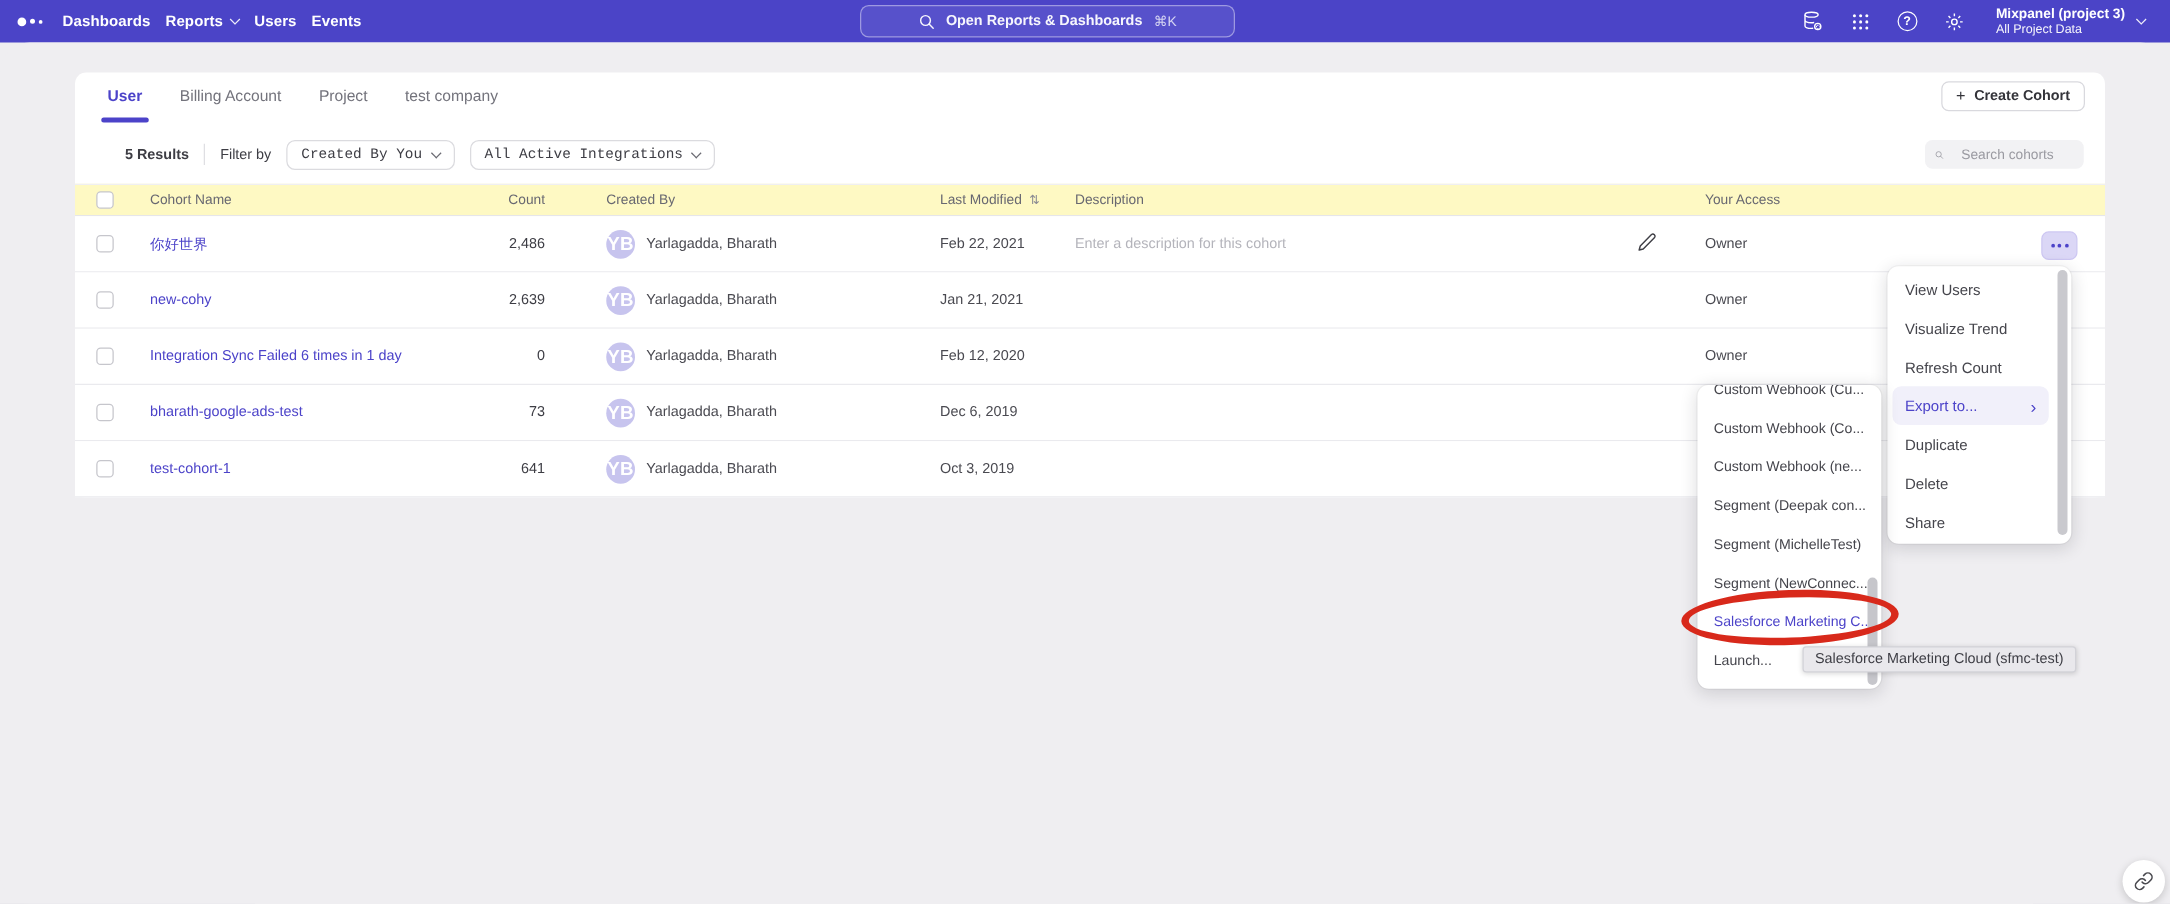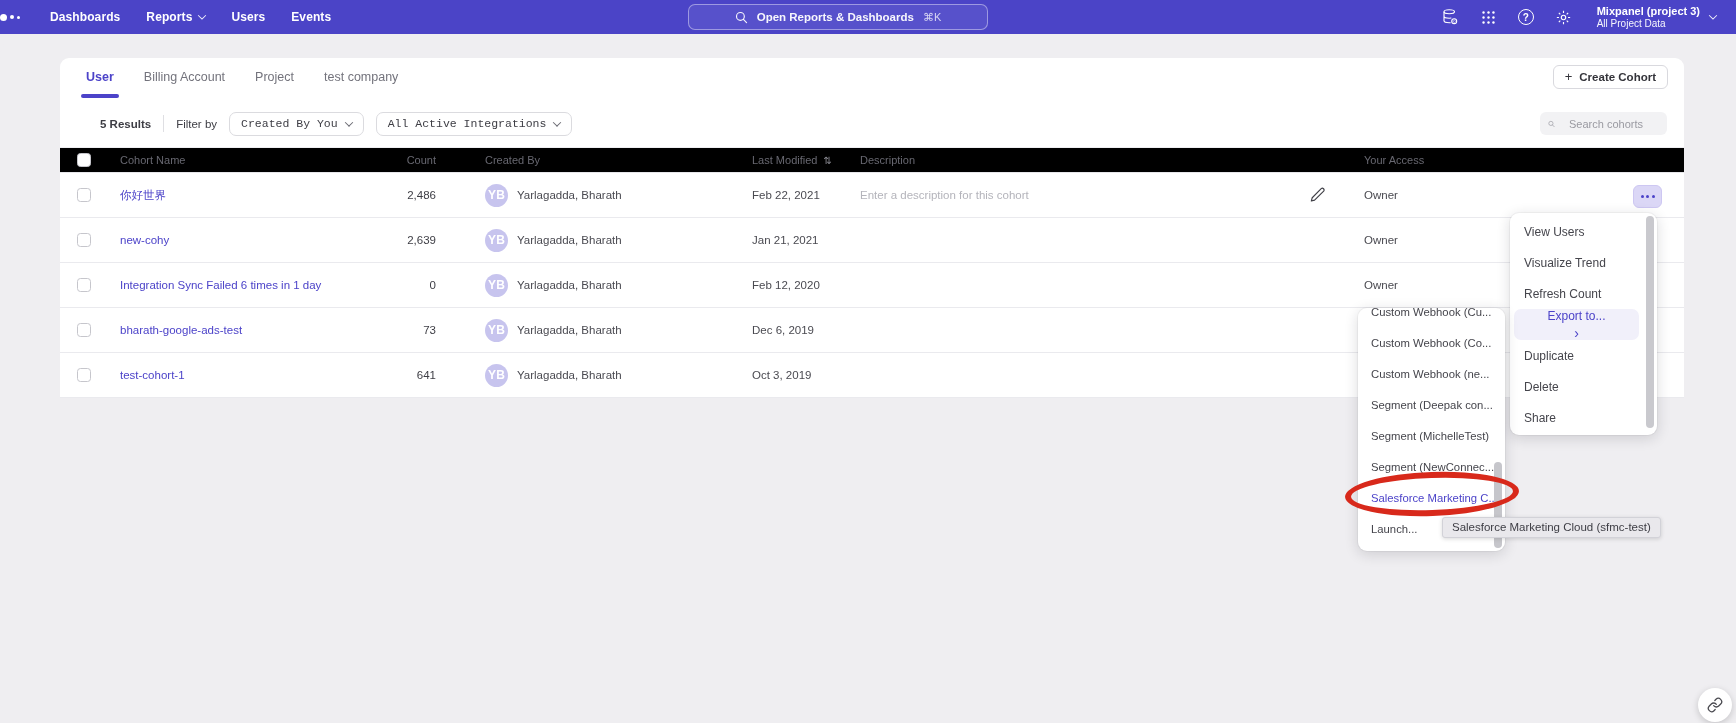"Dashboards" .nav-left { gap: 26px -> 12px; padding-left: none -> 14px }
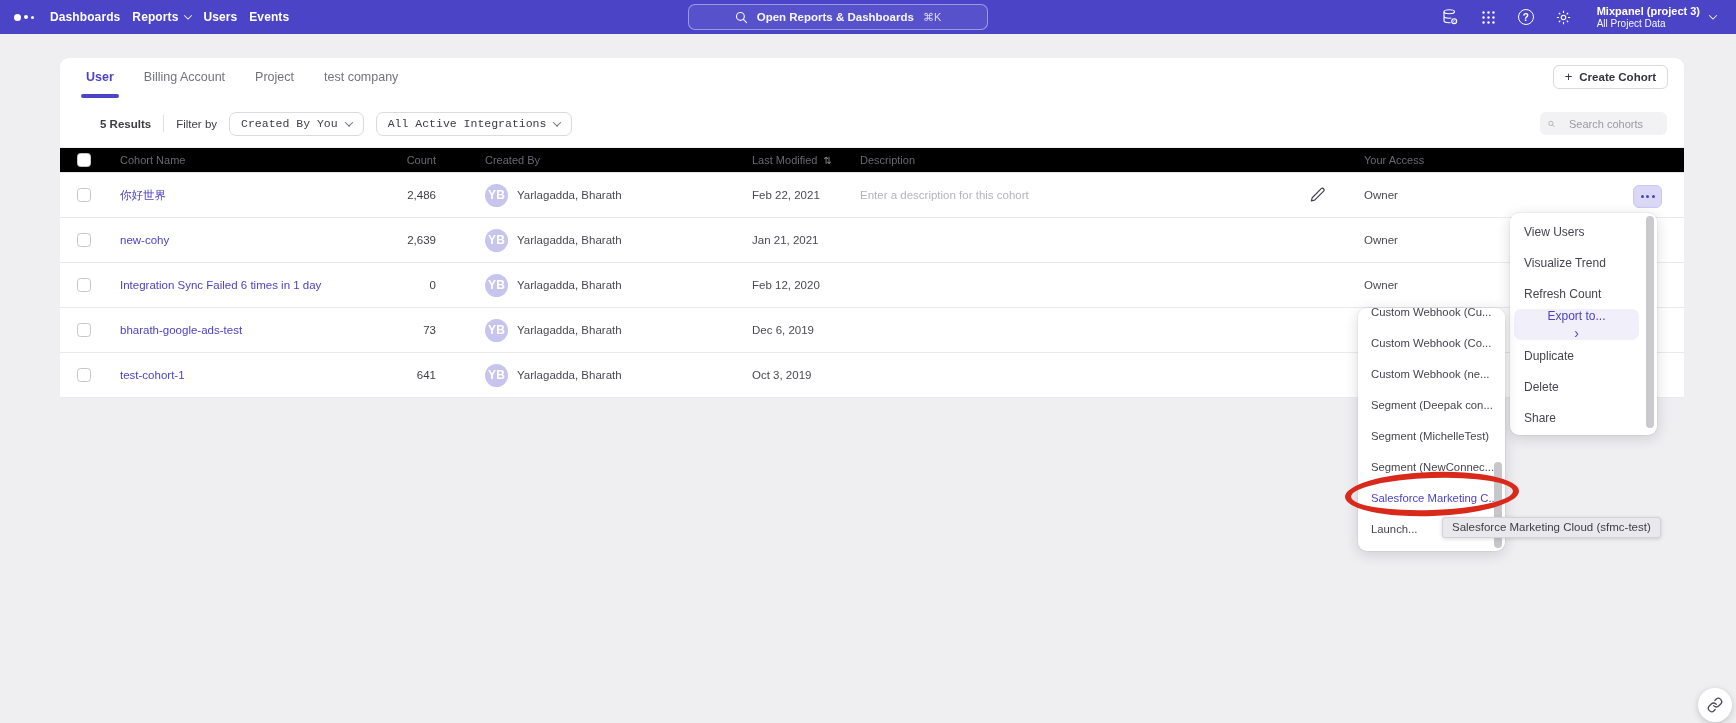"Cohort Name" .thead { background: #000000 -> #fef9c3 }
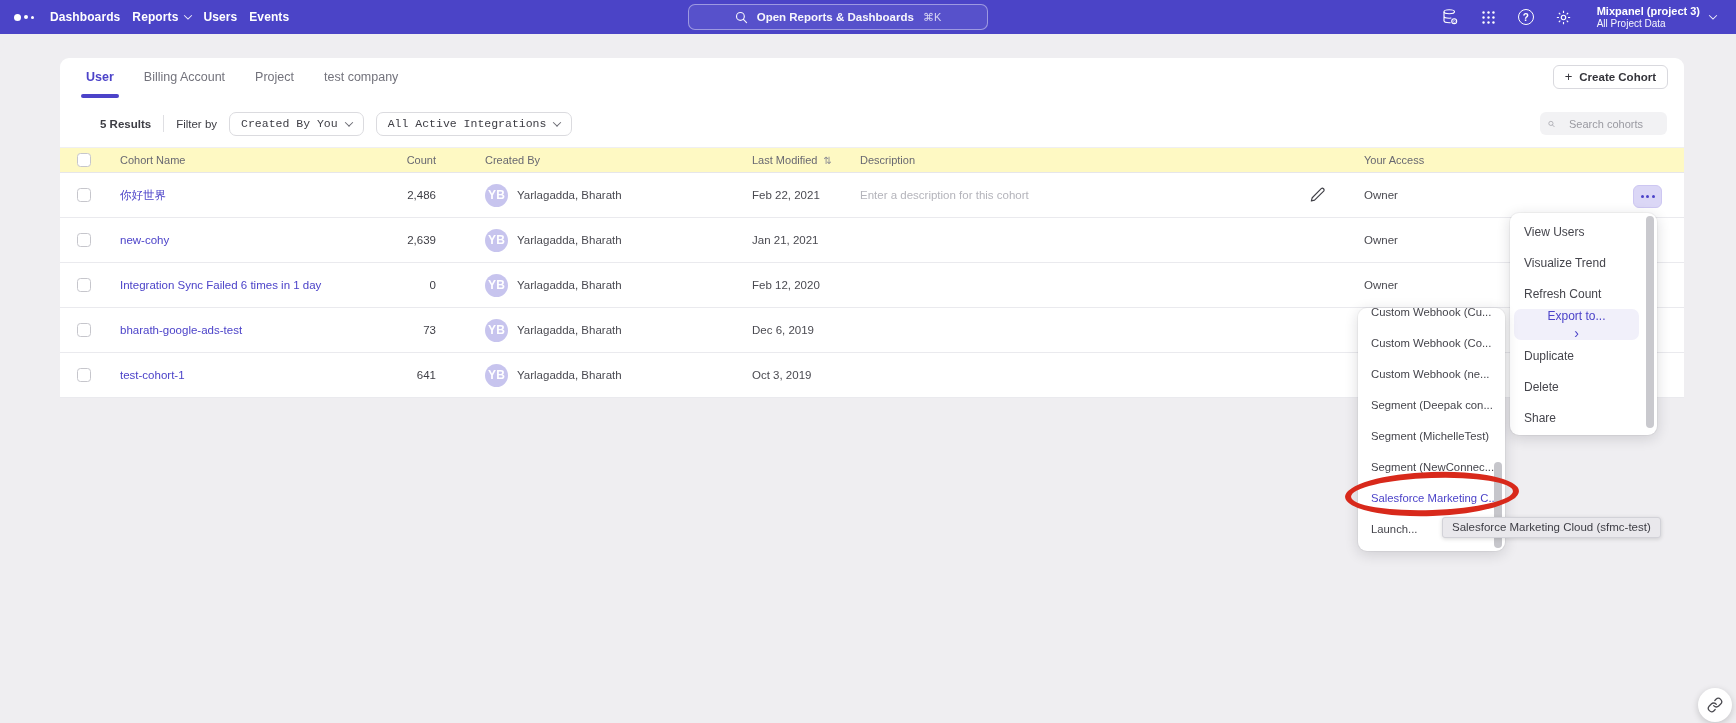"YB" .avatar { font-size: 12px -> 15px }
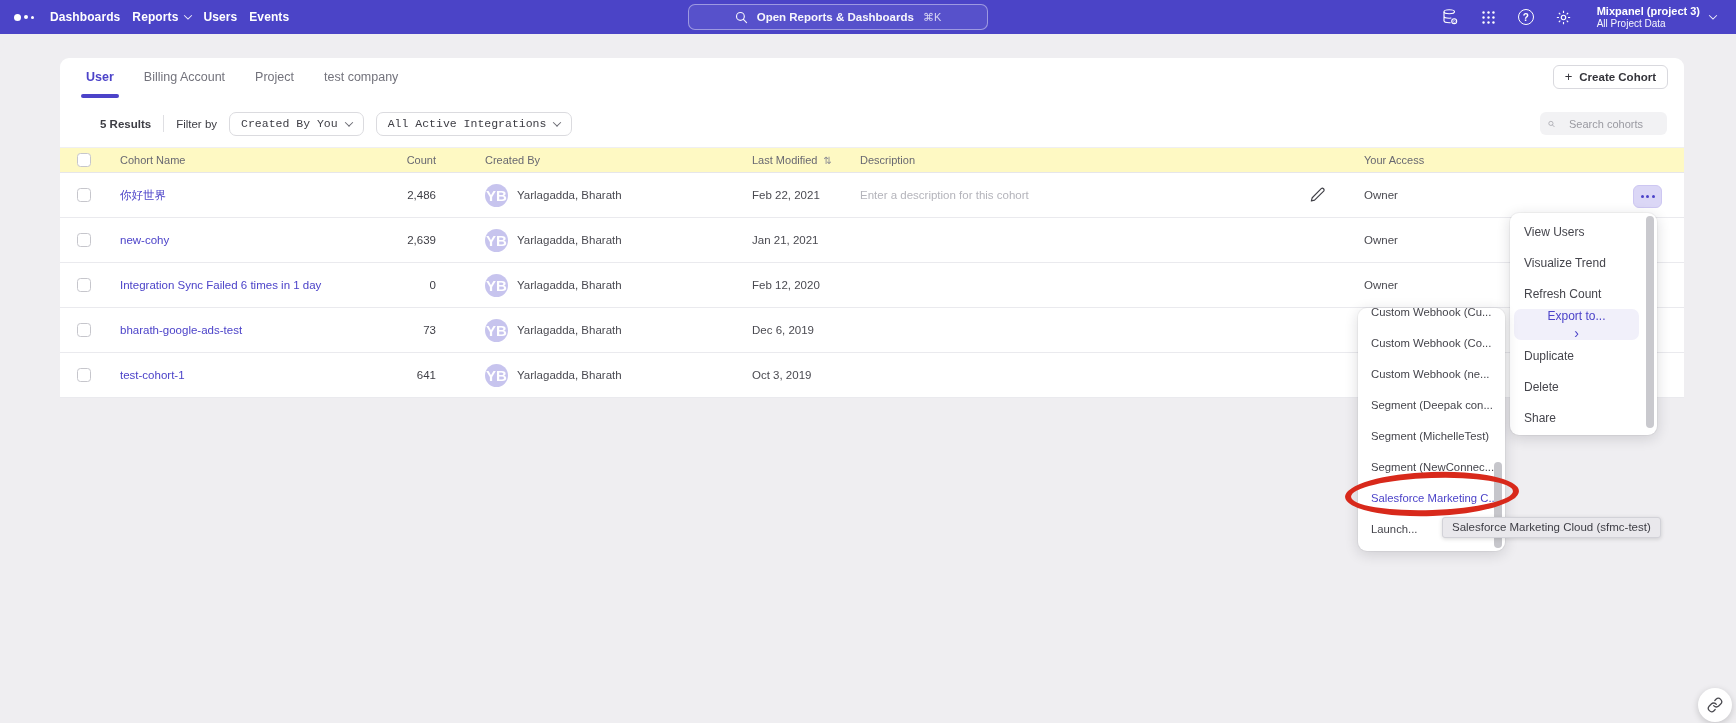"Export to..." .menu-item.accent { flex-direction: column -> none }
